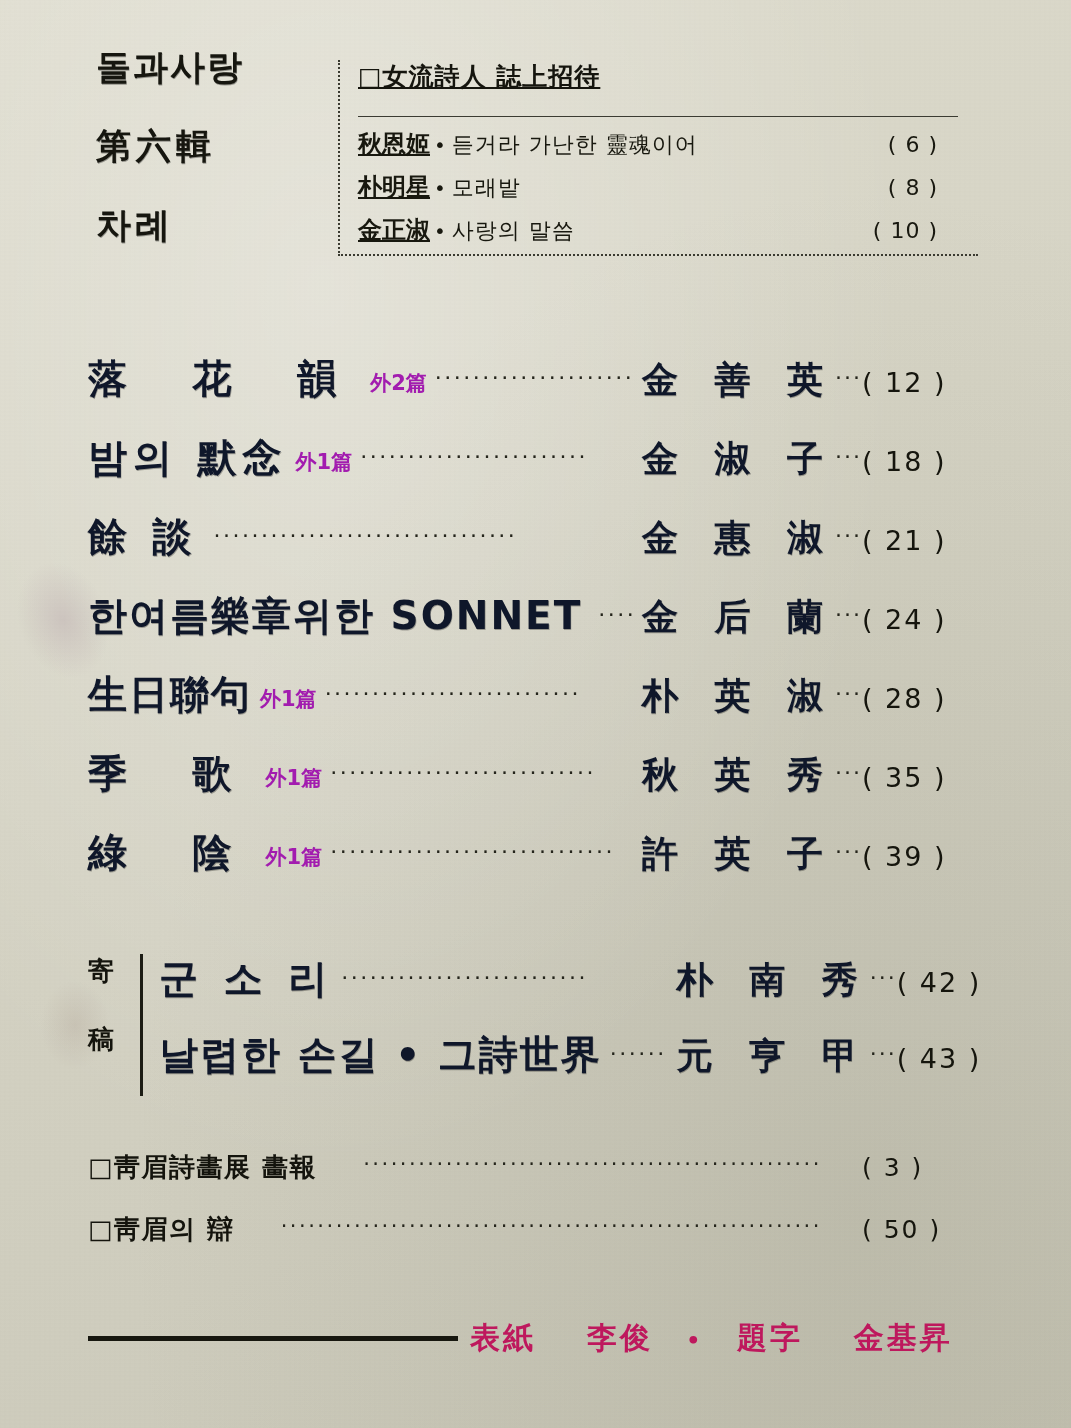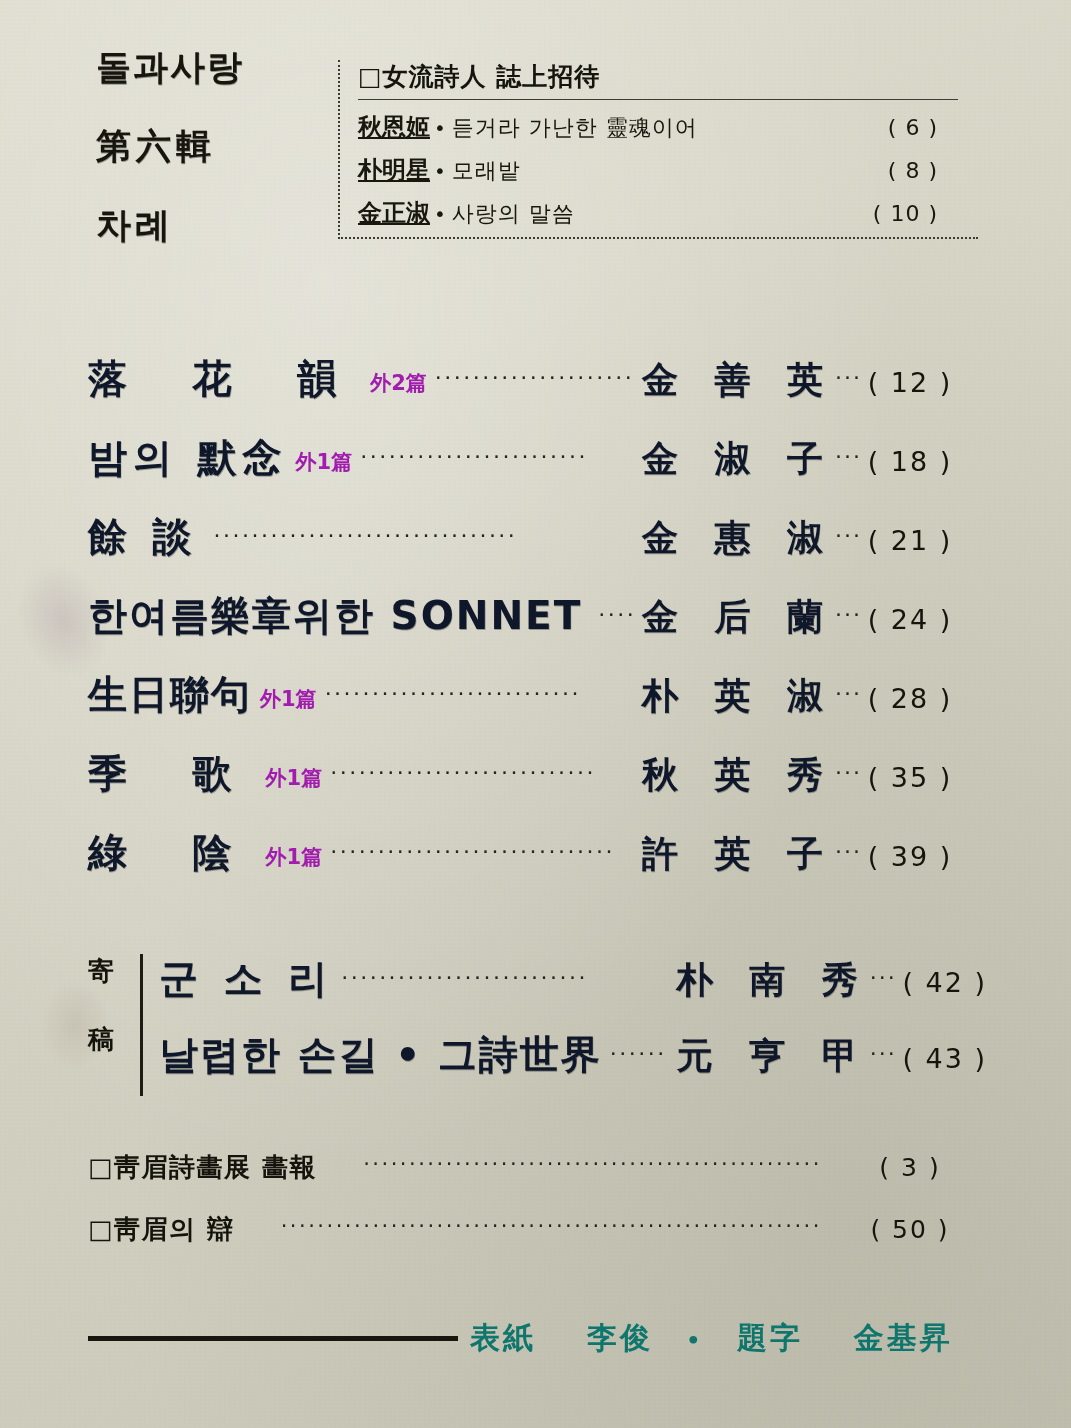"□女流詩人 誌上招待" .invite-title { padding-bottom: 6px -> 23px; text-decoration: none -> underline }
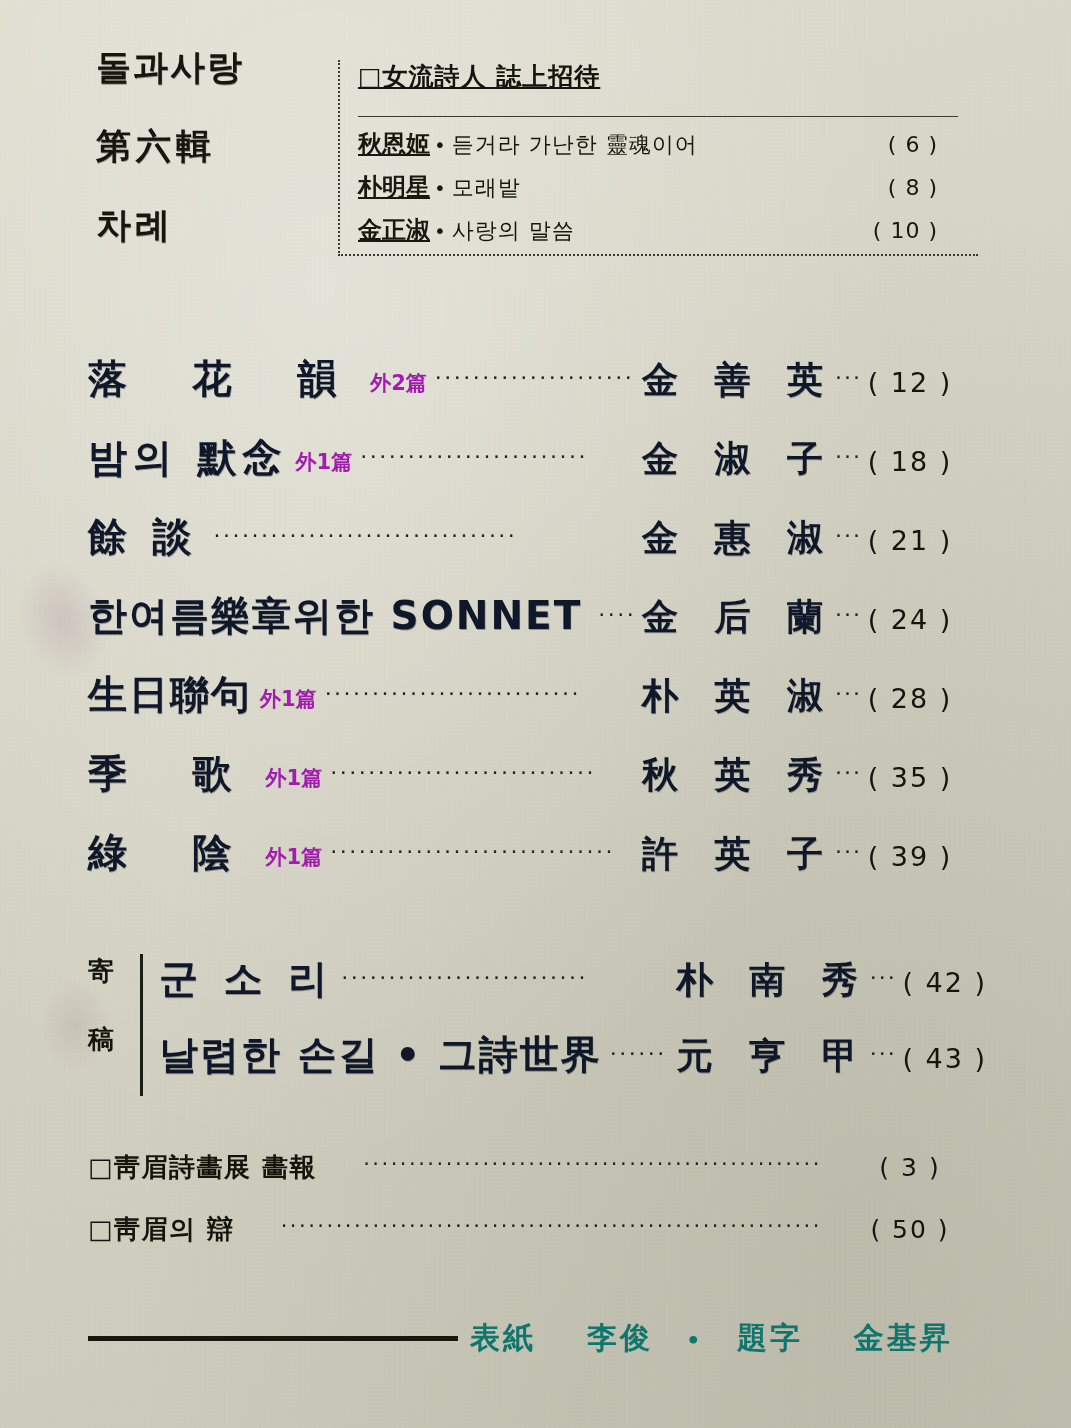"( 12 )" .page-no { text-align: center -> left }
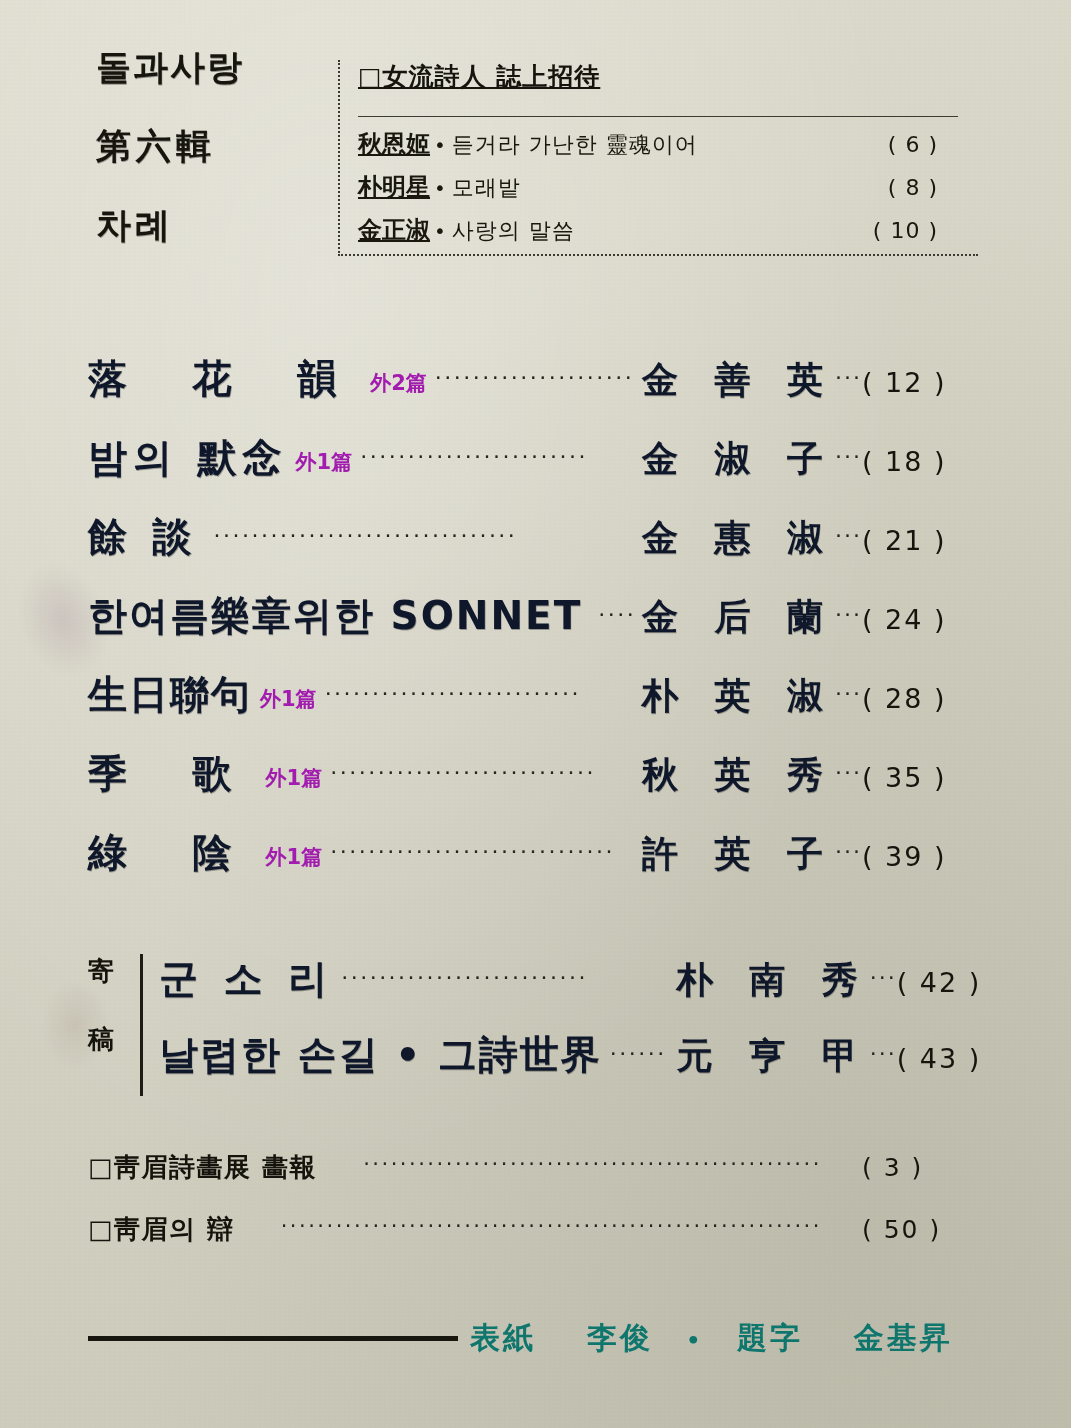"表紙 李俊 • 題字 金基昇" .credit { color: #0f766e -> #be185d }
